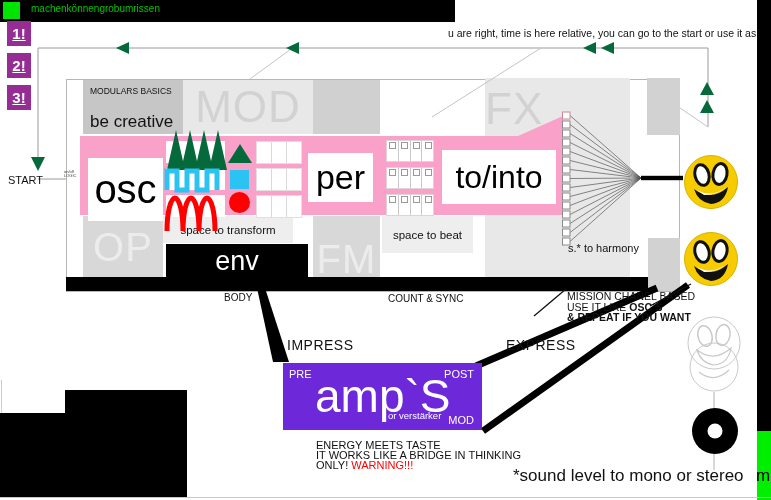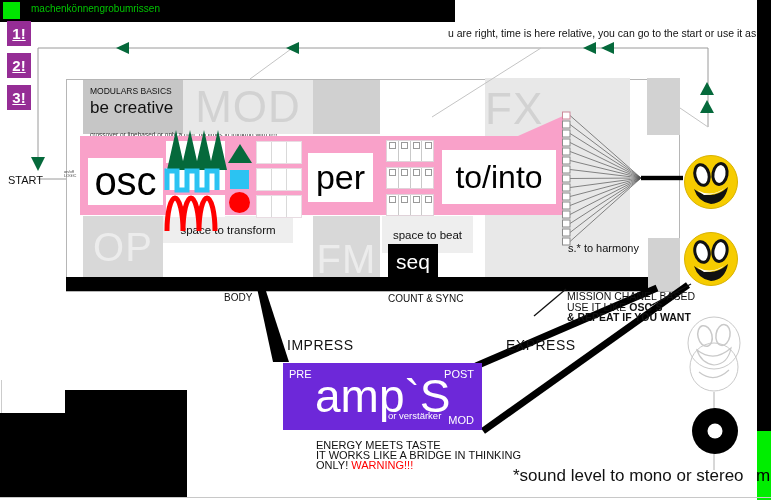"be creative" div { margin-top: 2px -> 16px }
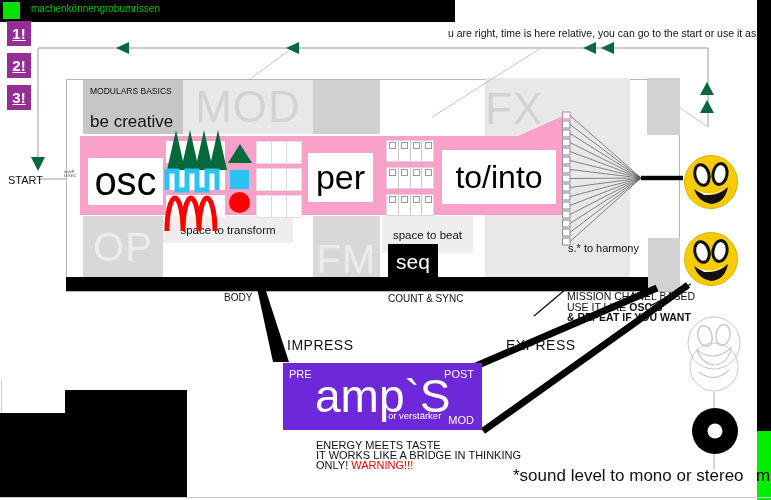"osc" div.whitebox { height: 47px -> 63px }
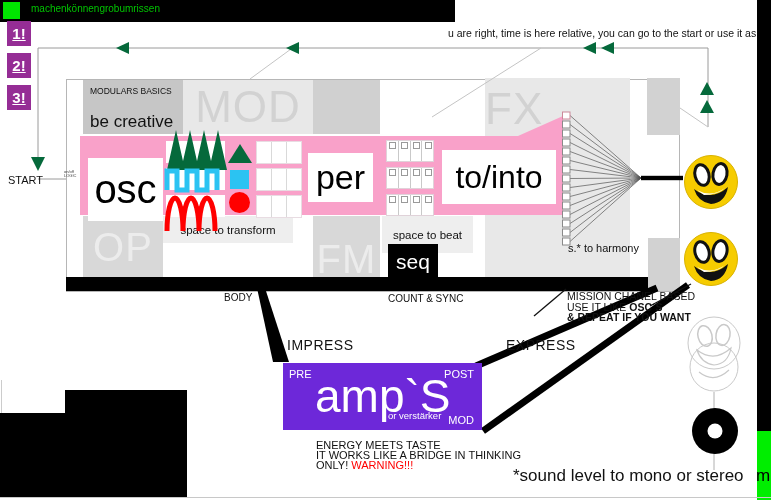"env" div.bar { html: none -> <div> <span>env</span> </div> }
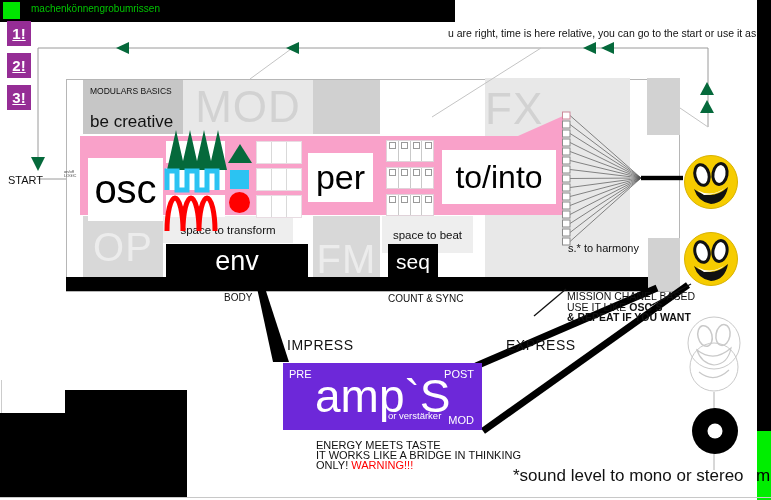"seq" div.bar { html: <div> <span>seq</span> </div> -> none }
